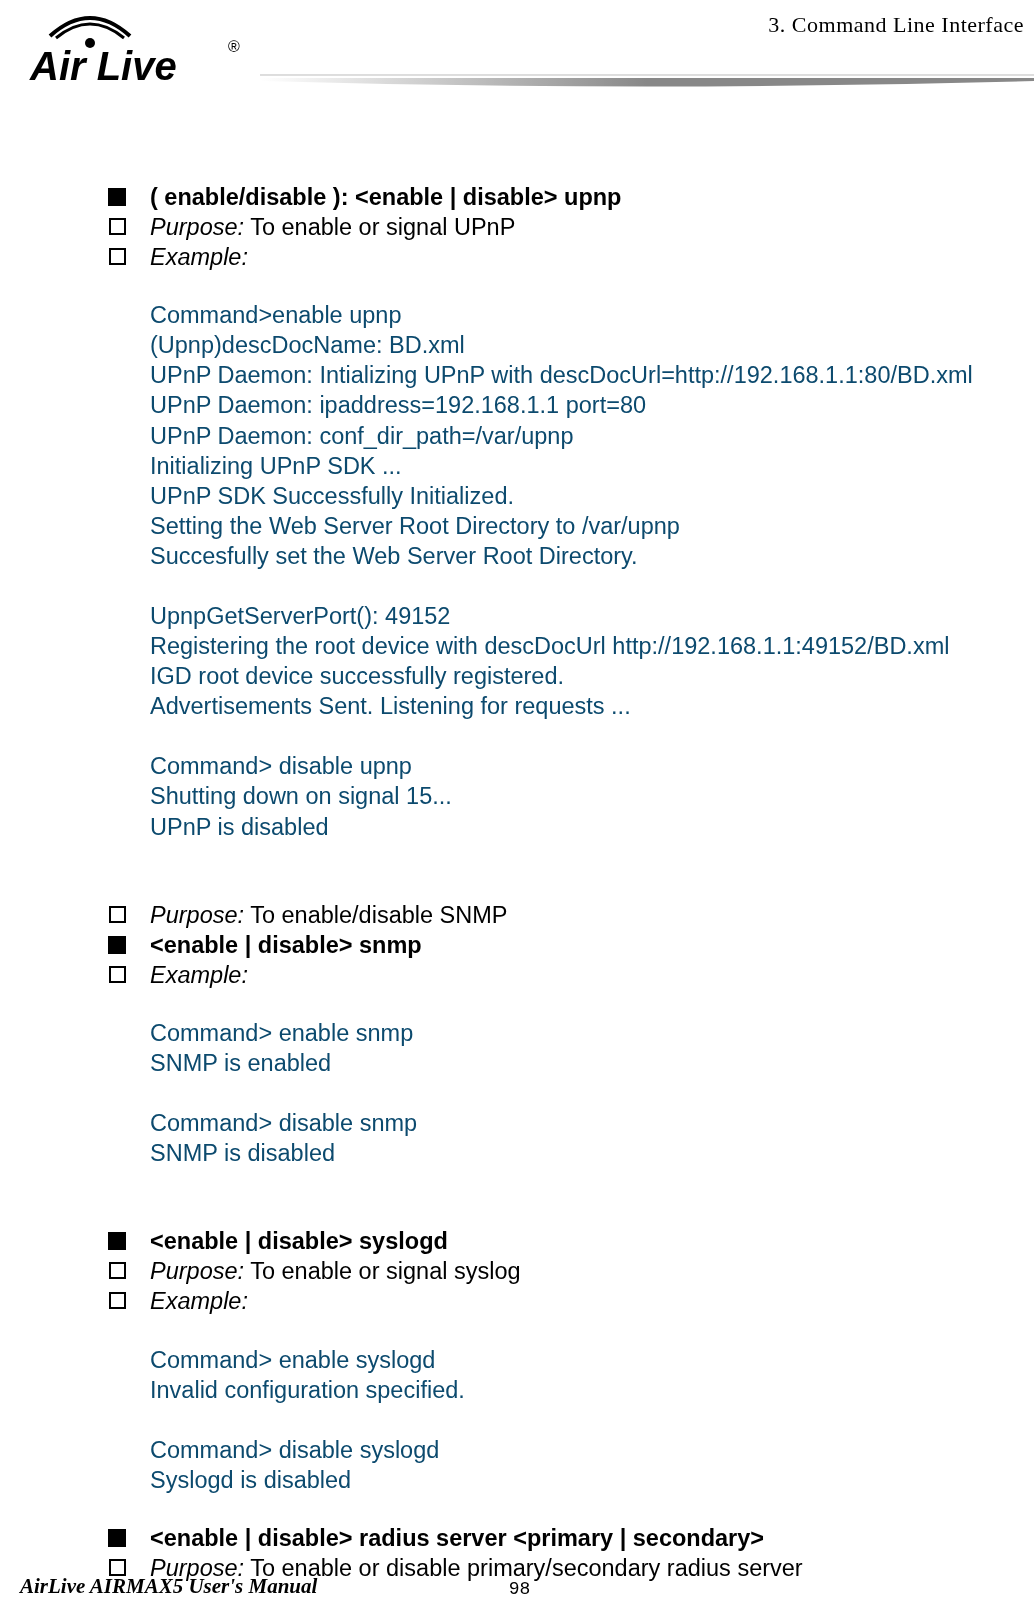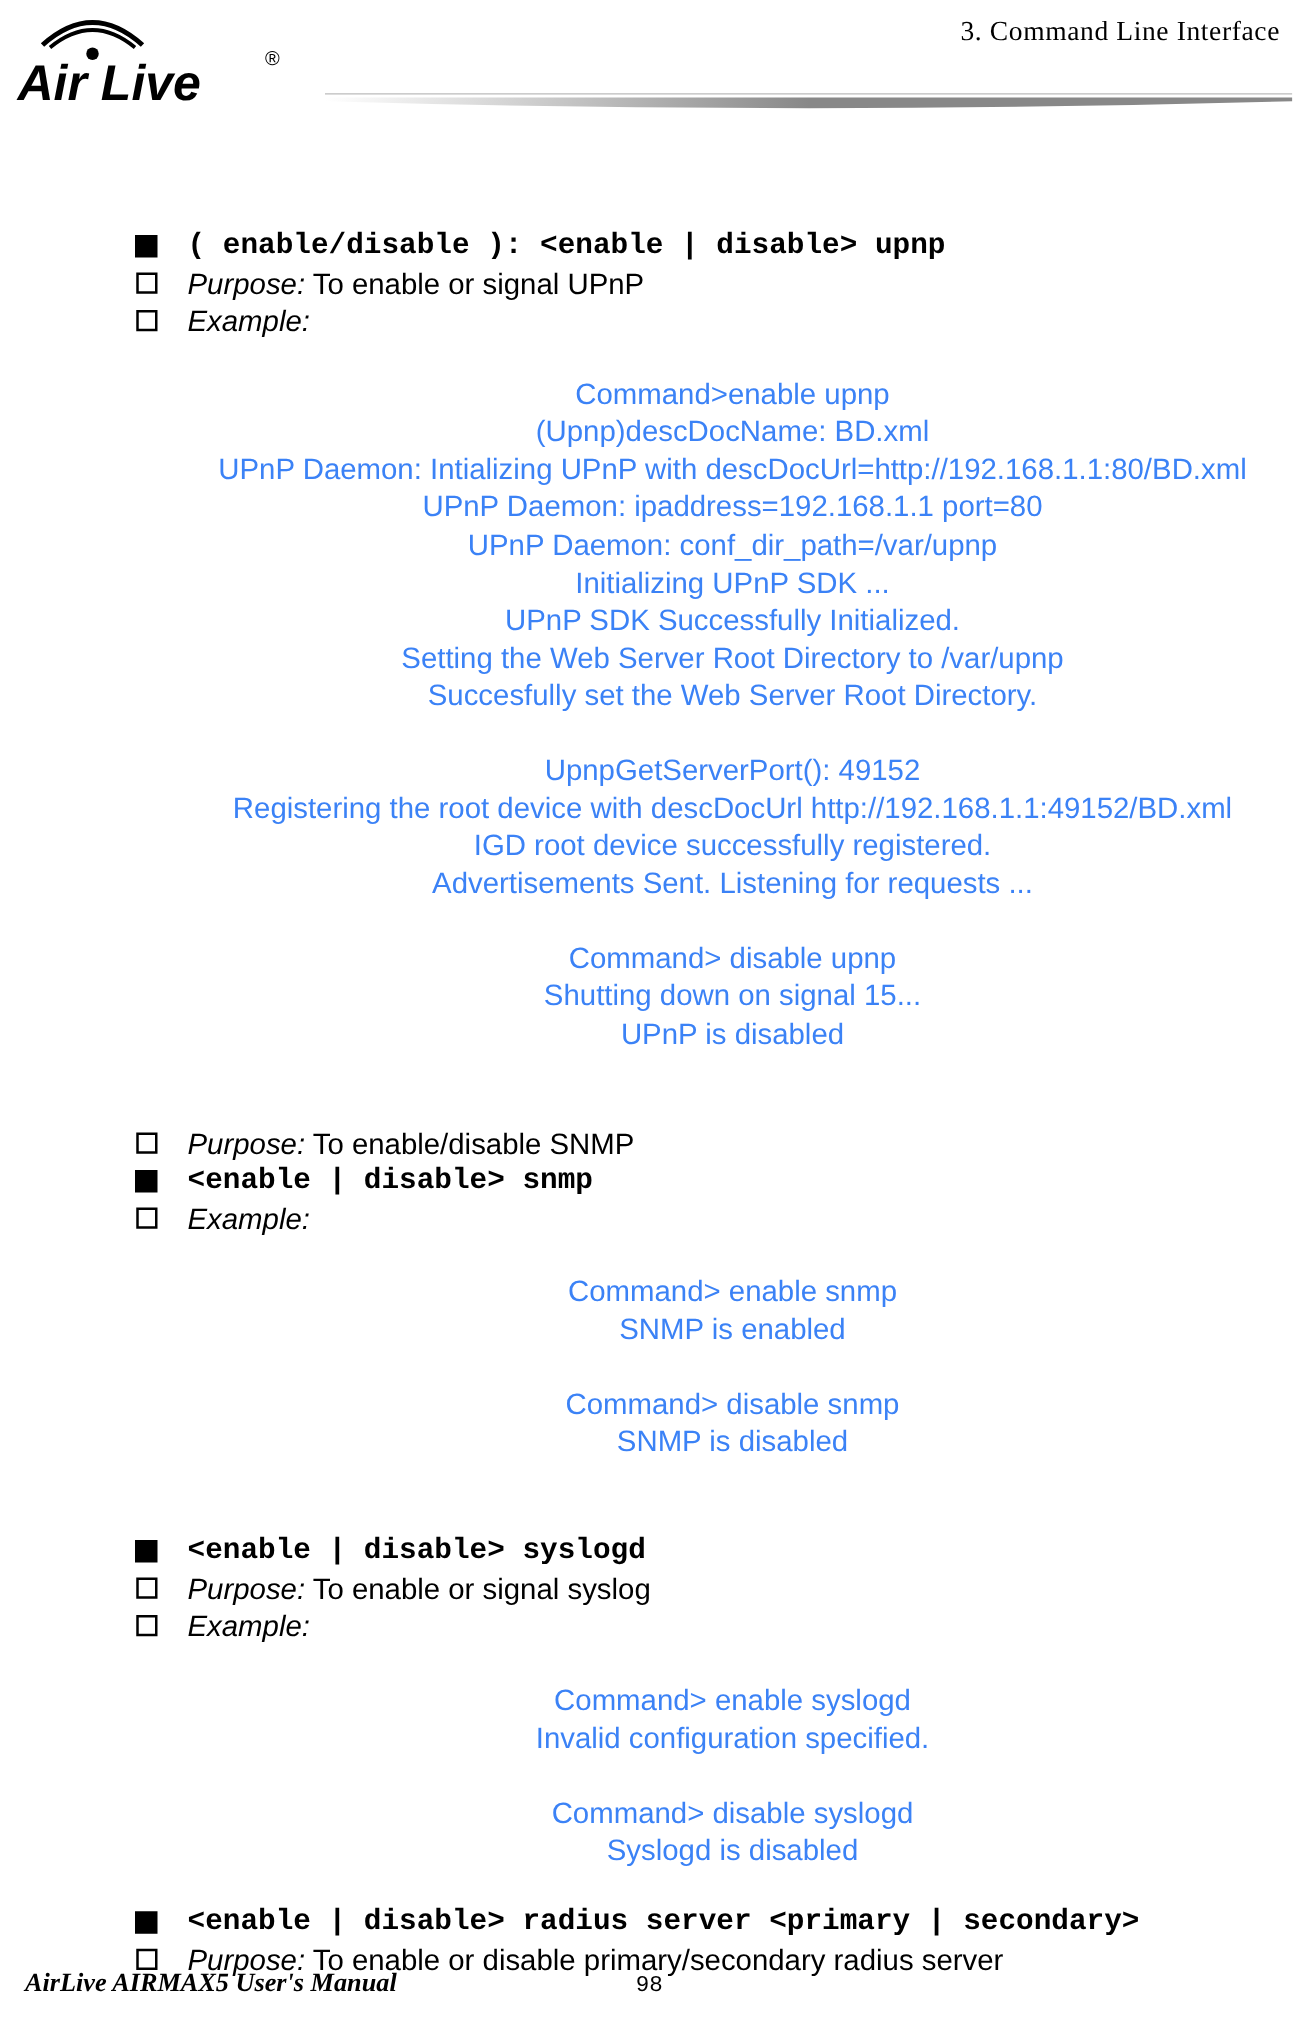"Air Live" .logo { left: 4px -> 20px }
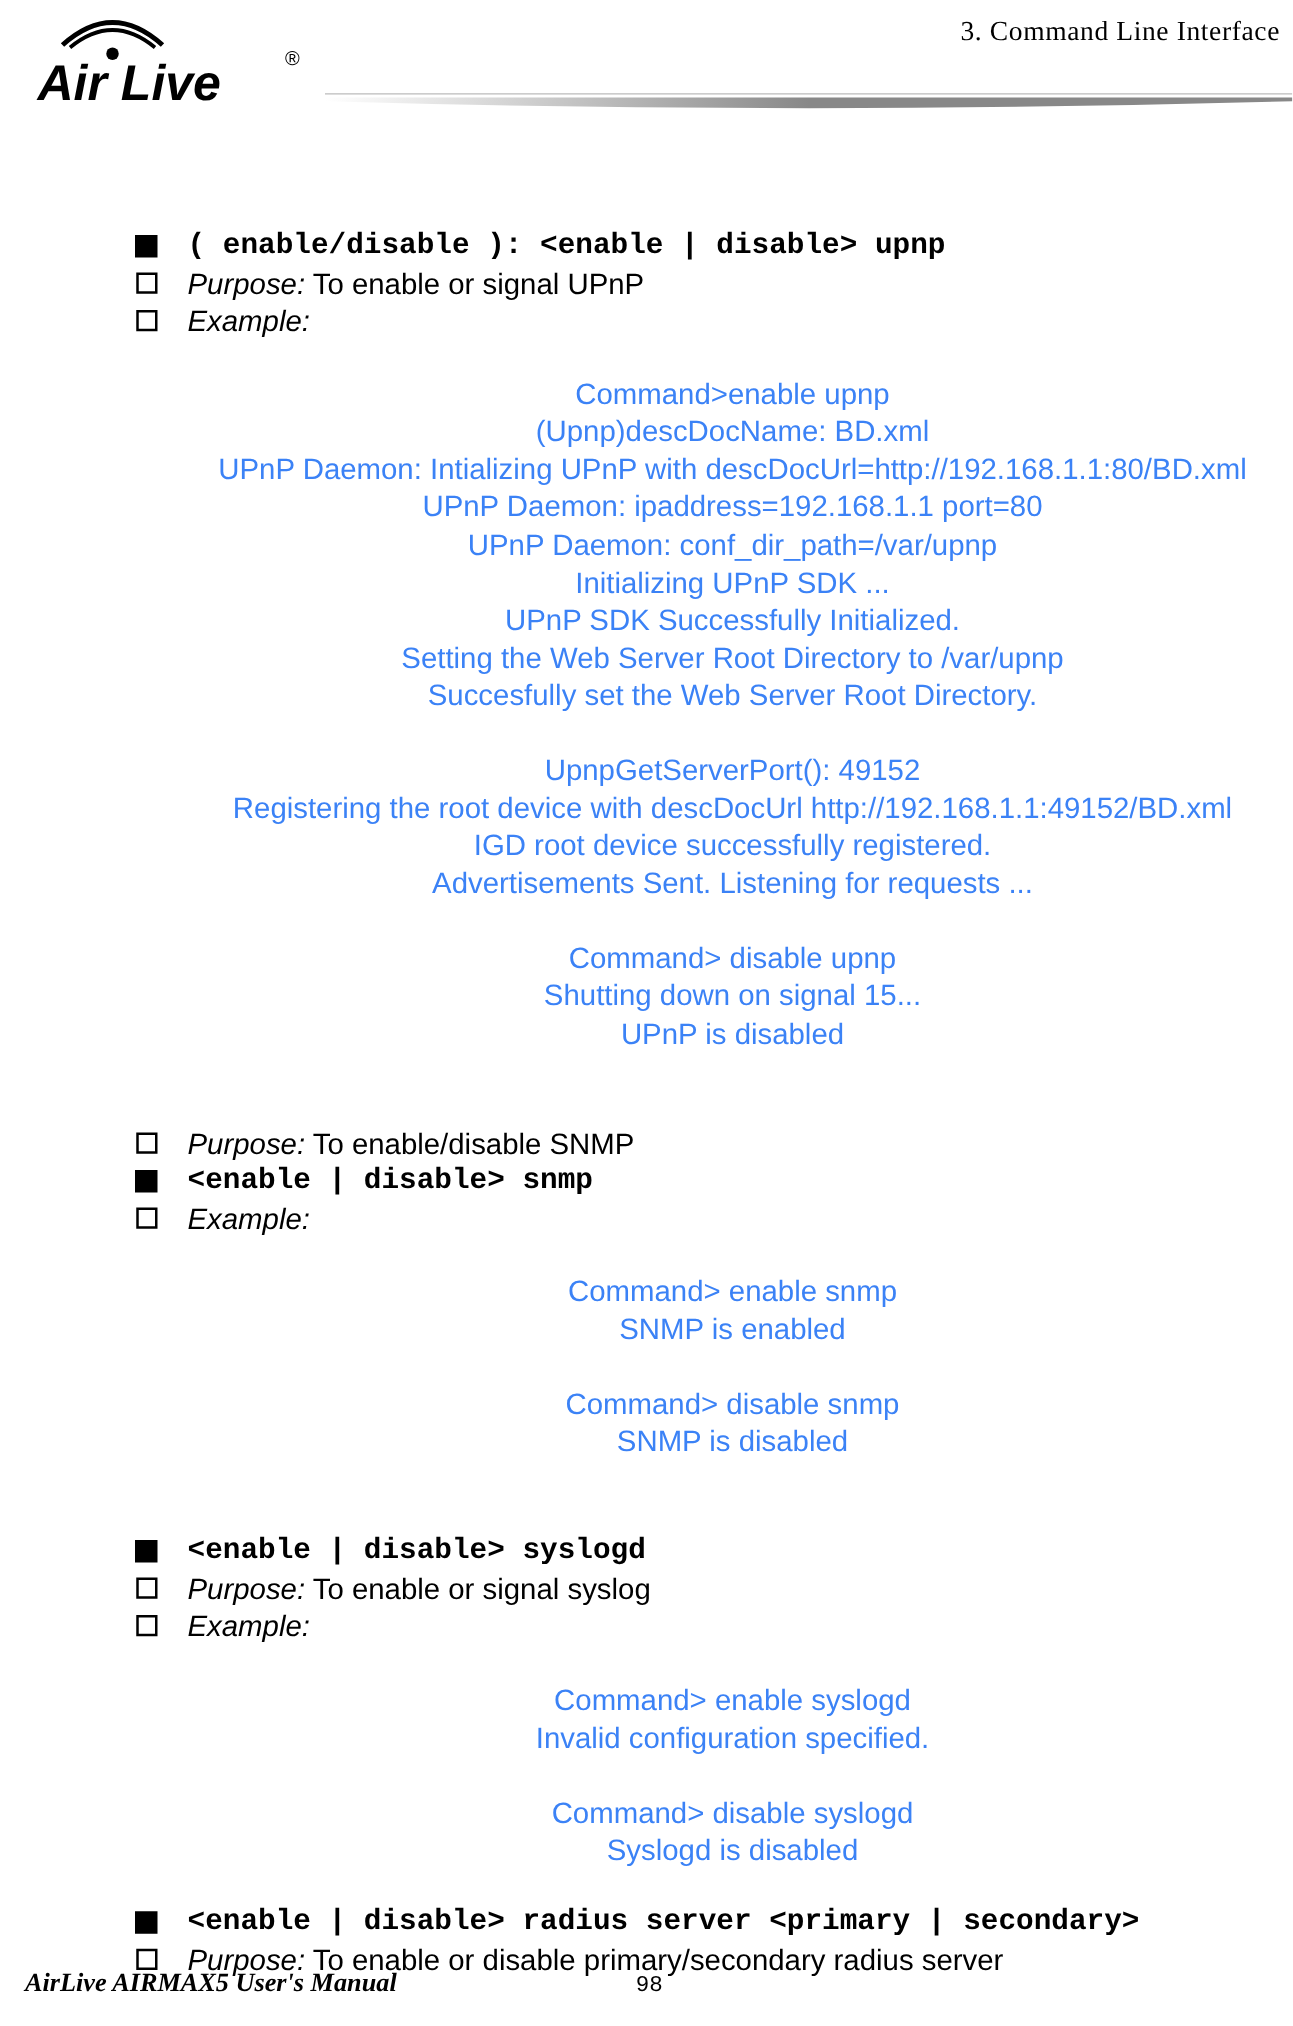"( enable/disable ): <enable |" .bold { font-family: Liberation Mono, monospace -> none }
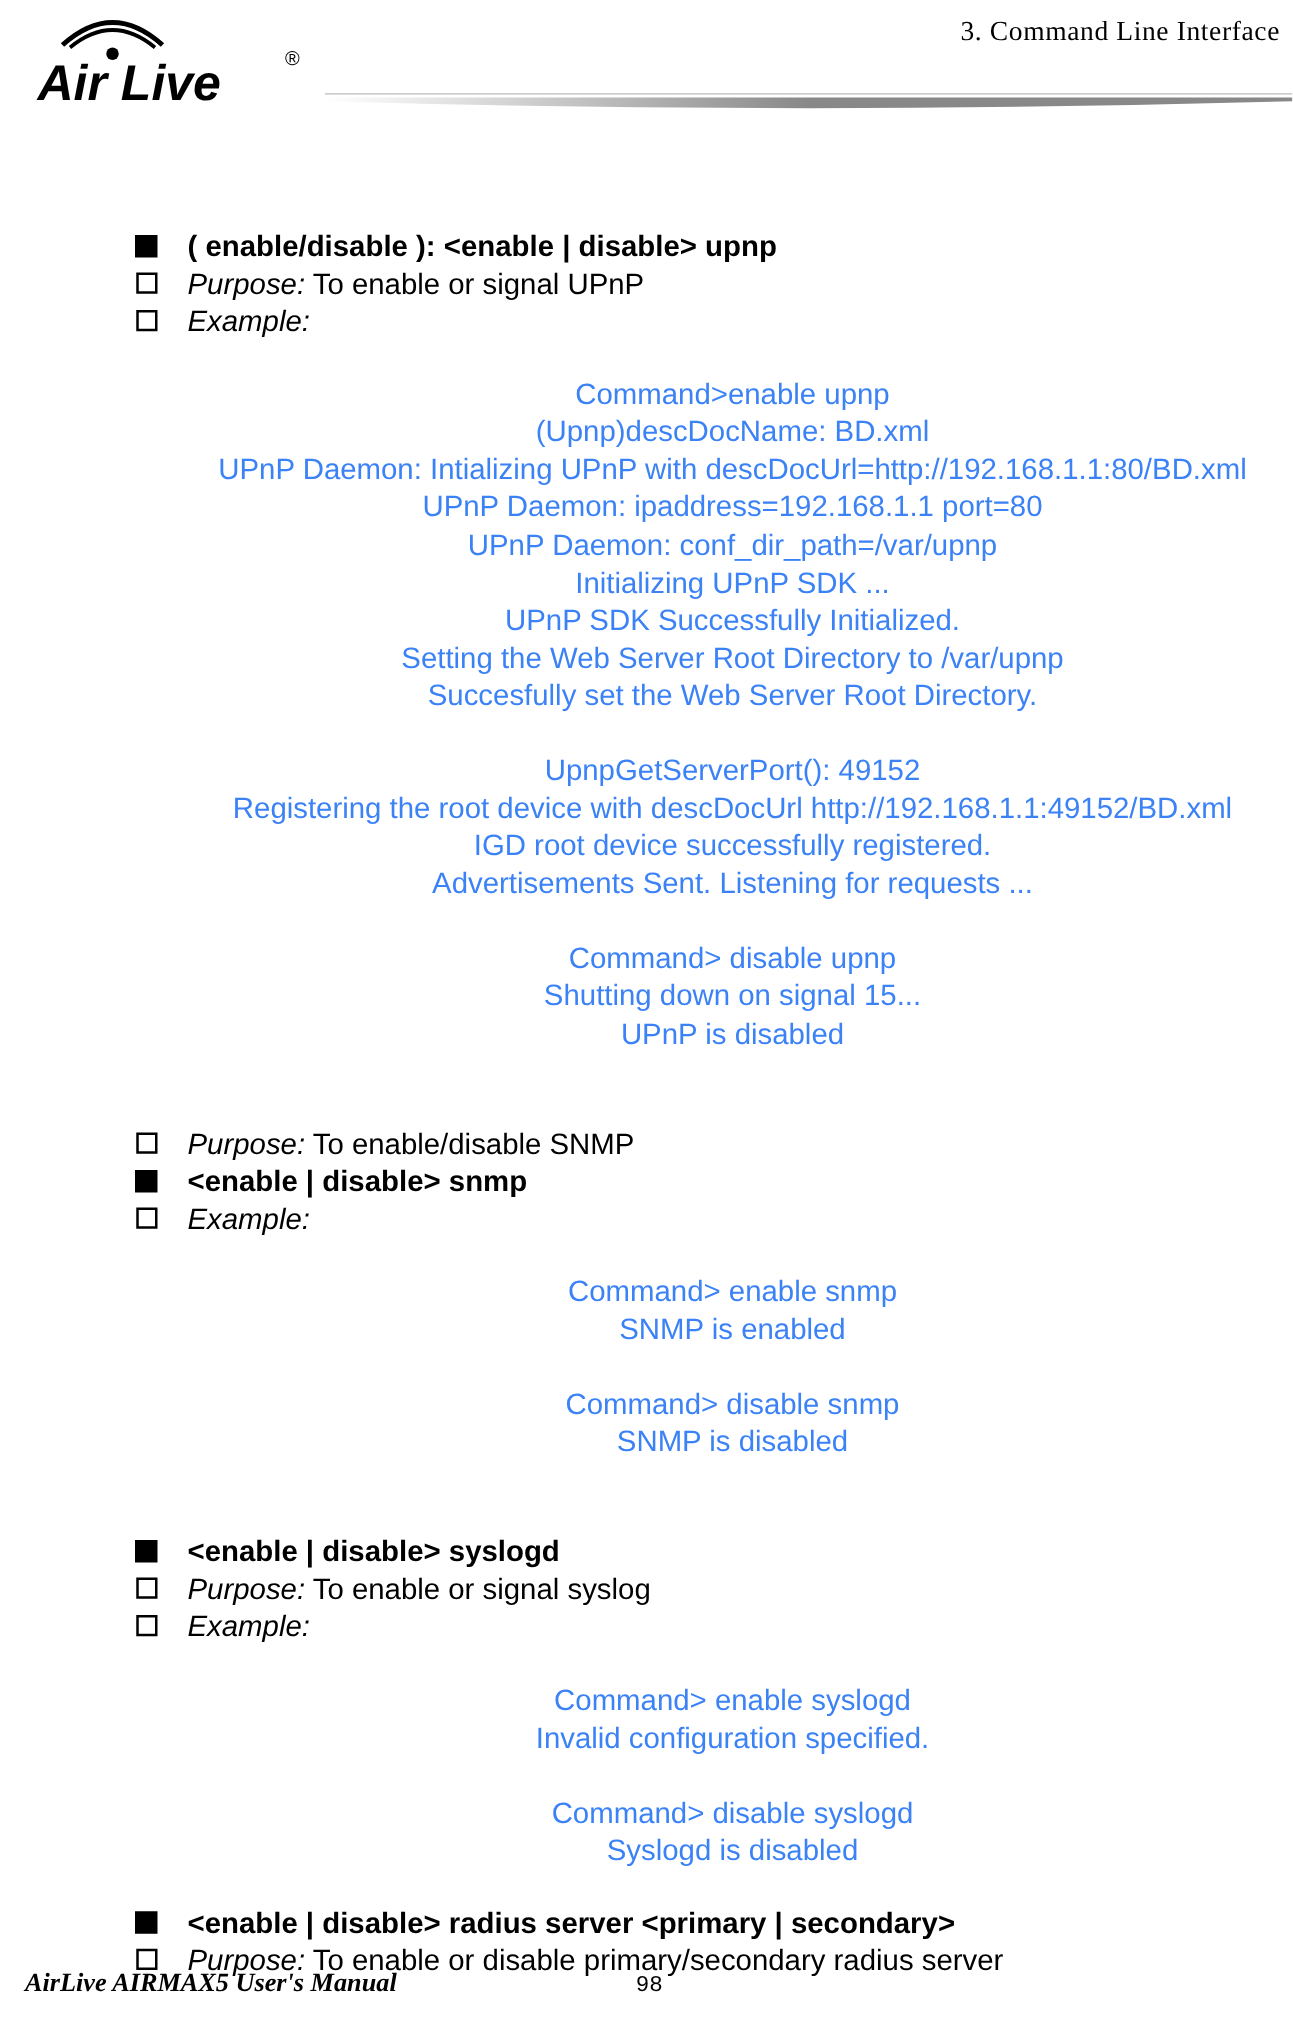"Command>enable upnp" .code-block { color: #3b82f6 -> #0c4a6e; margin-left: 60px -> 42px; text-align: center -> none }
